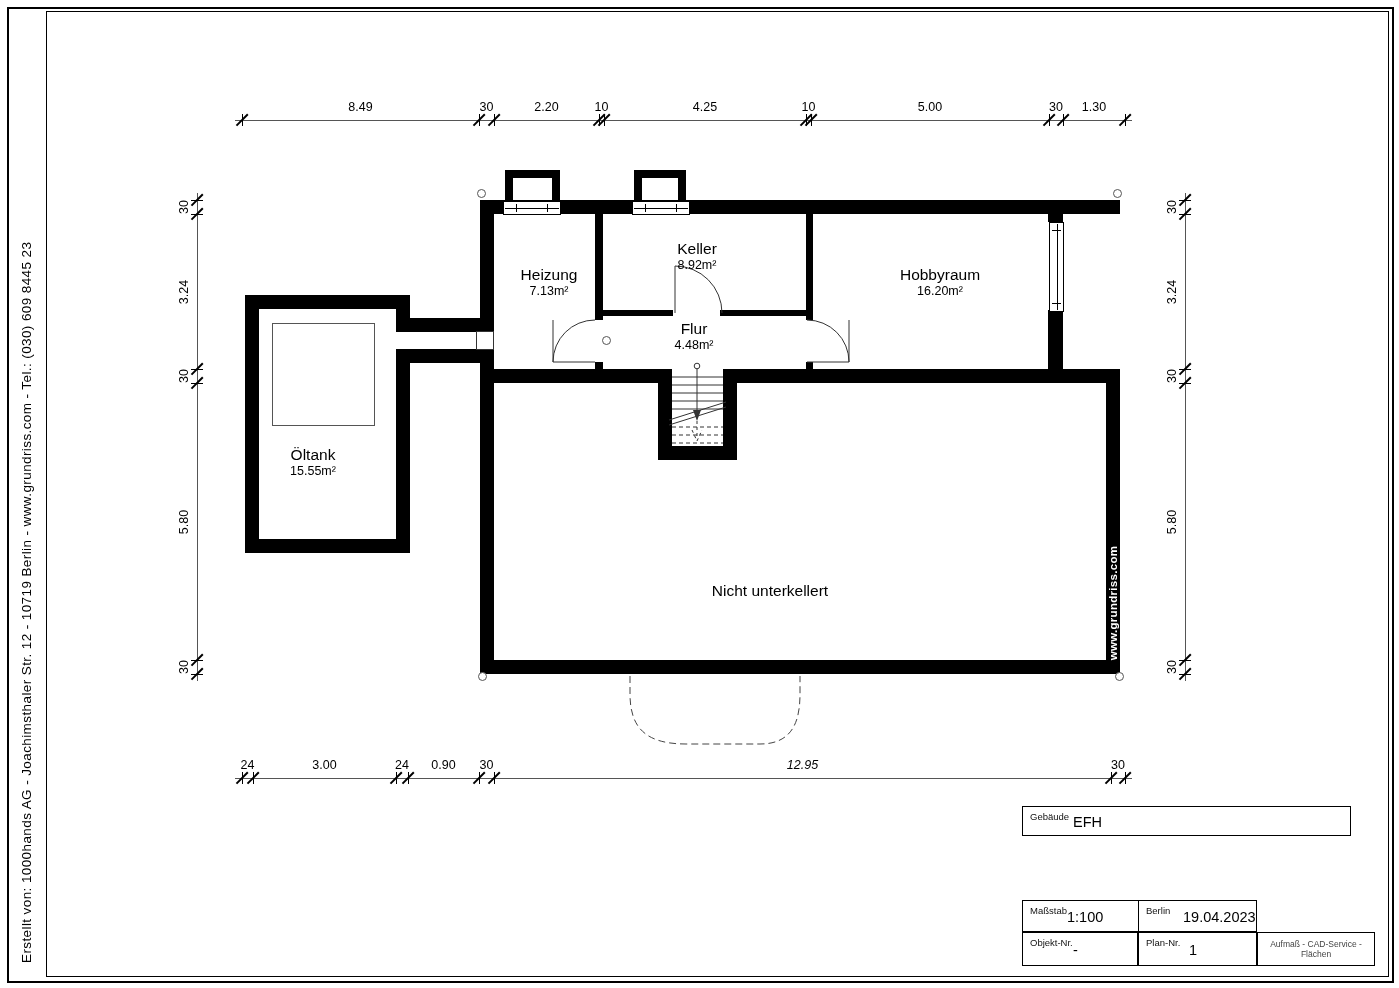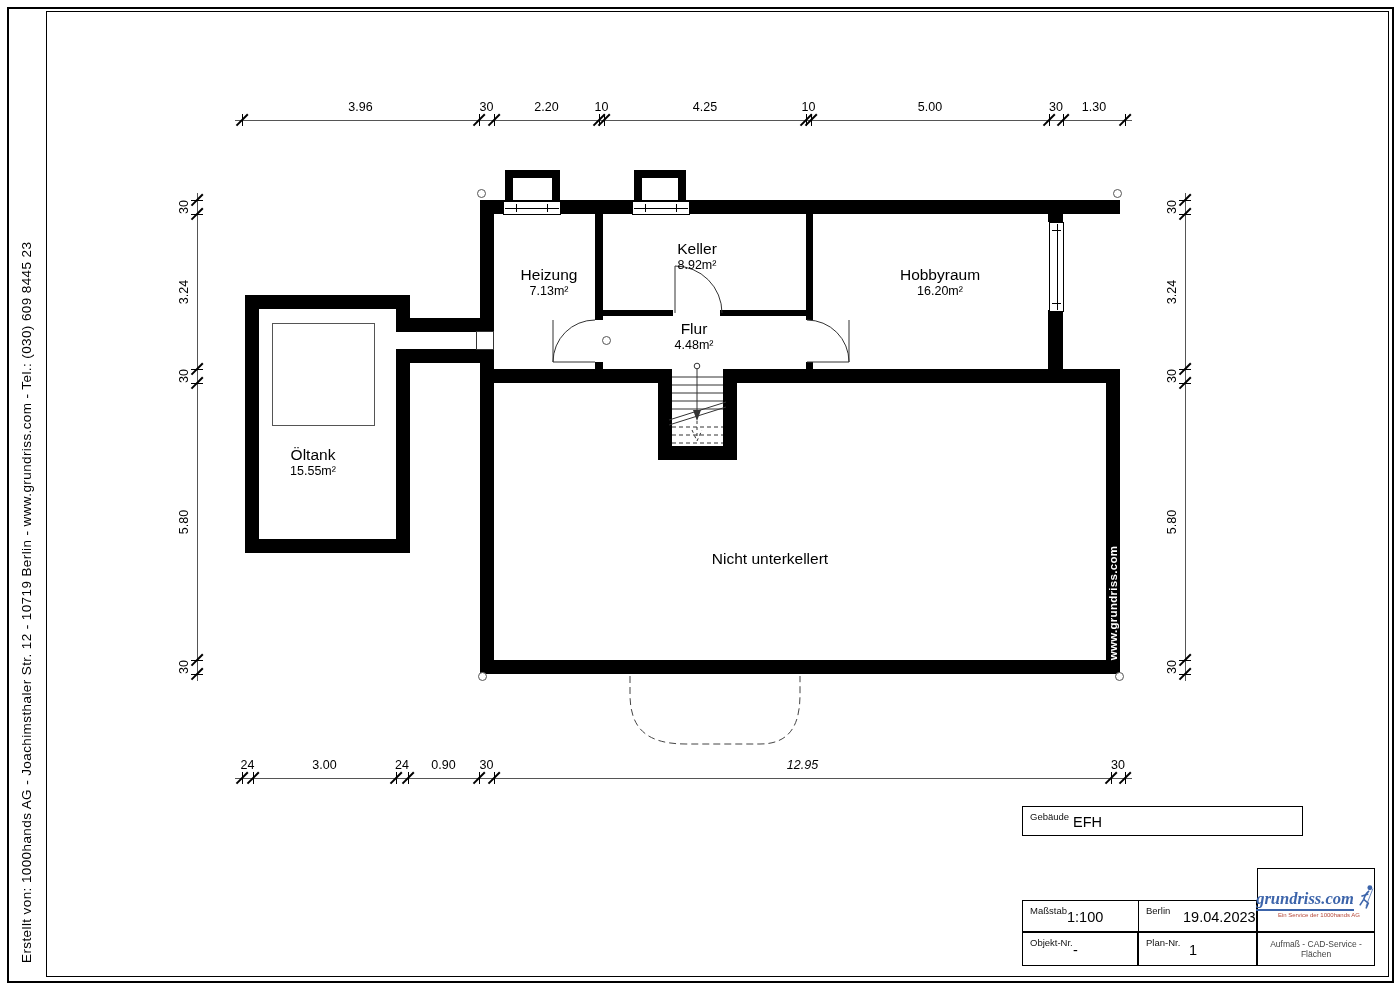"3.96" div.dim-label { text: 3.96 -> 8.49 }
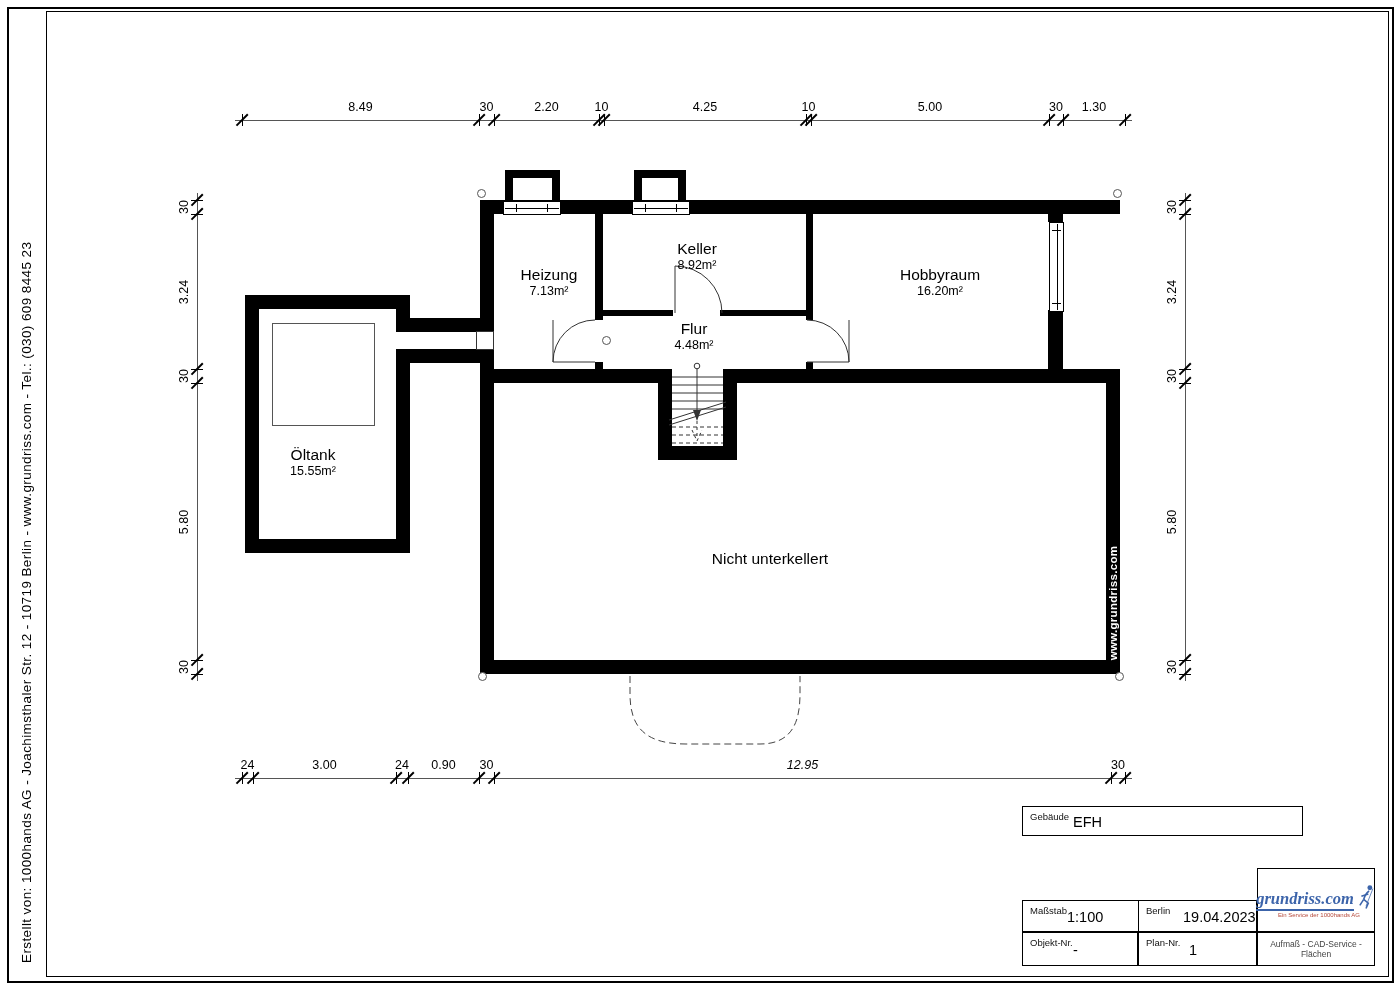"Nicht unterkellert" div.room-label { top: 550px -> 582px }
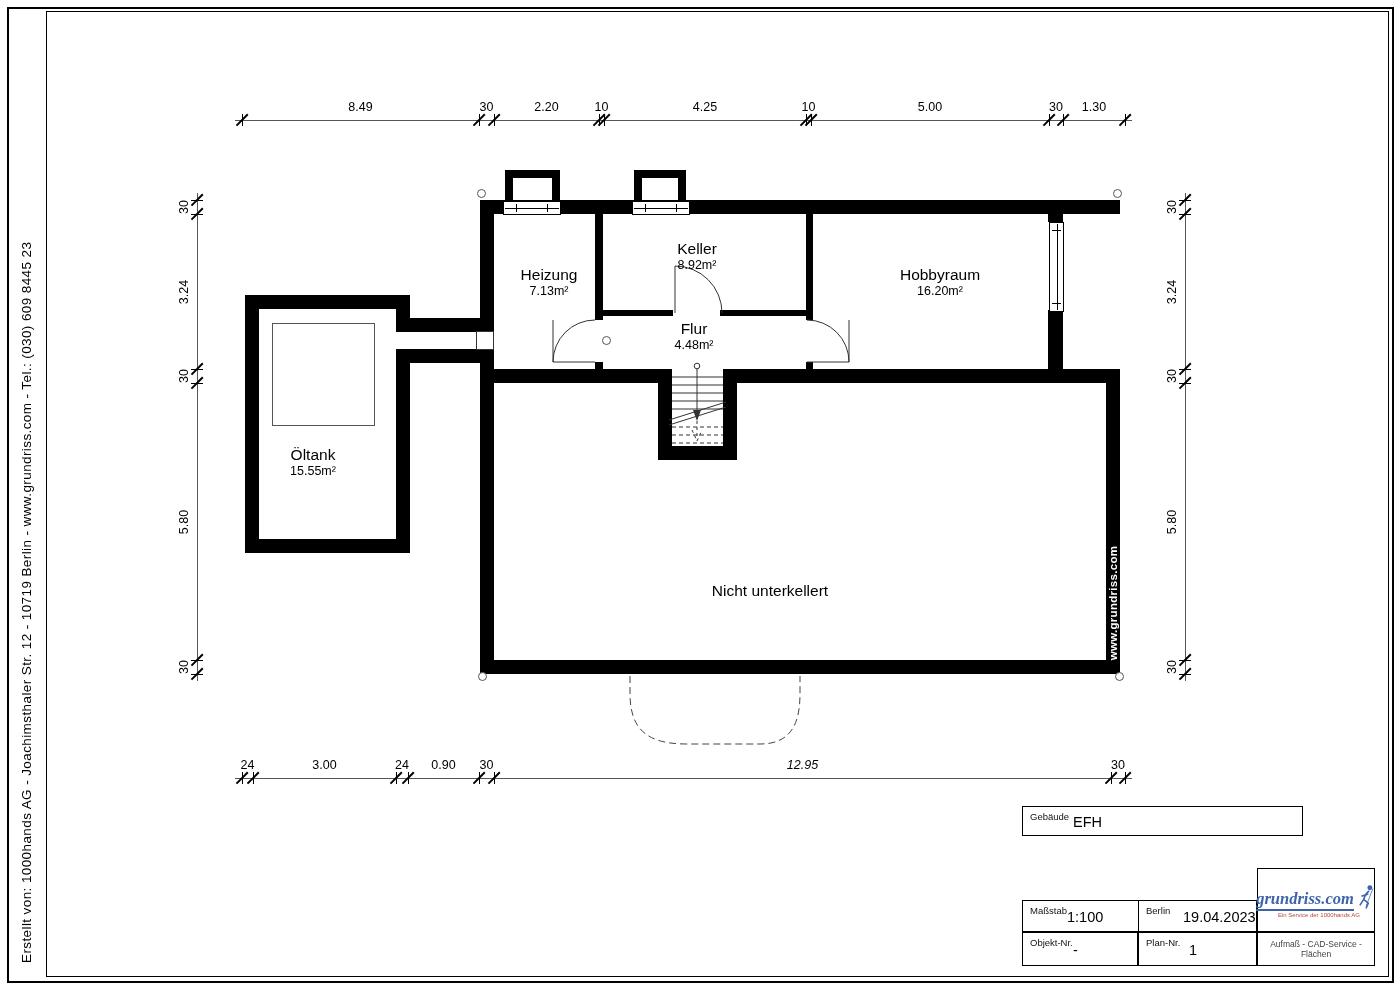"Gebäude" div.tb-cell { width: 281px -> 329px }
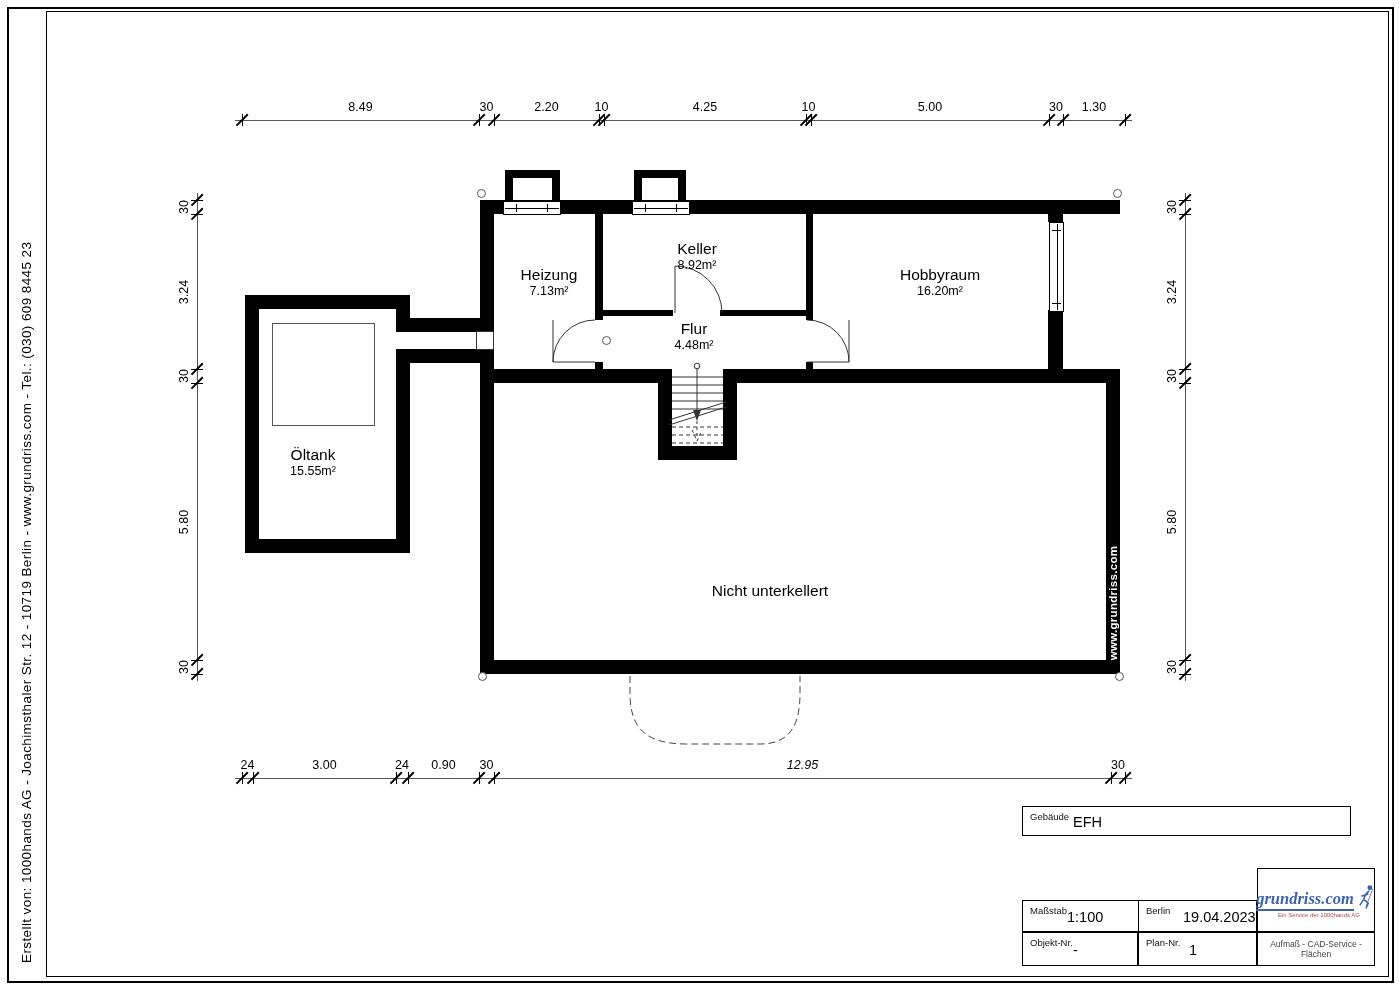"grundriss.com" div.tb-cell { html: <div> <div> <div> <span>grundriss.com</span> <svg> <g> <path></path> <path></path> <path></path> <path></path> <path></path> </g> <circle></circle> </svg> </div> <span>Ein Service der 1000hands AG</span> </div> </div> -> none }
